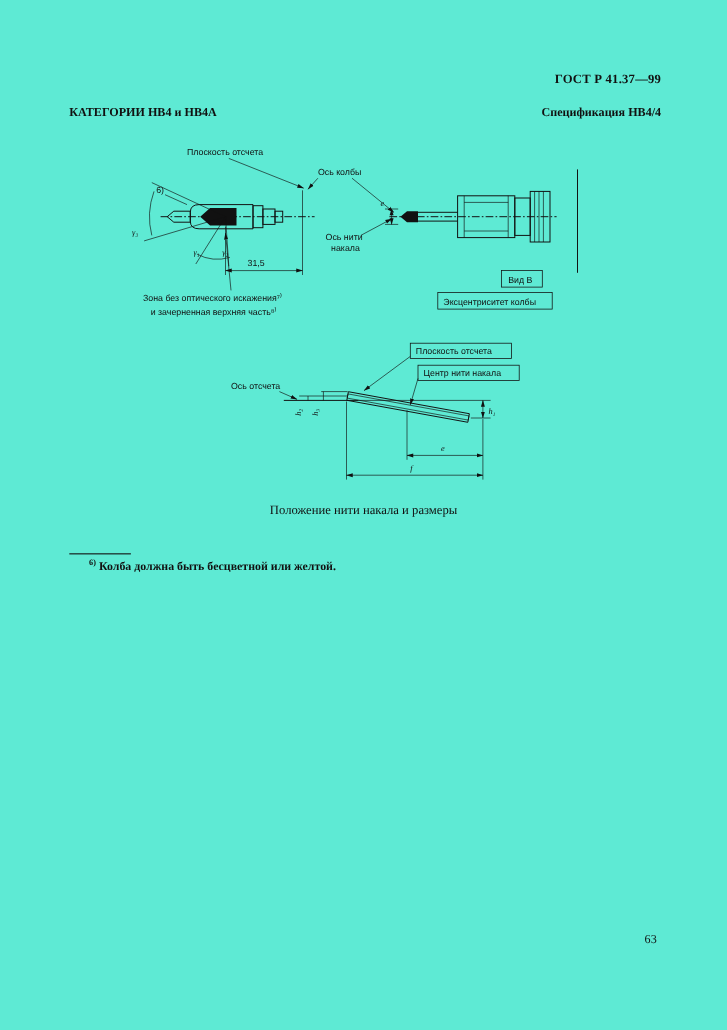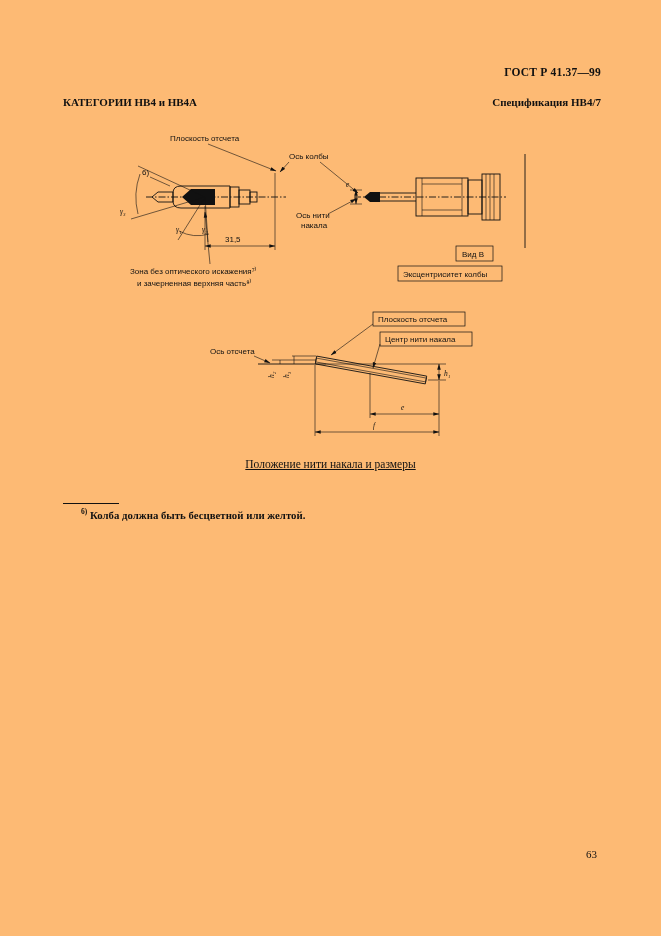"ГОСТ Р 41.37—99" .page { background: #fdba74 -> #5eead4 }
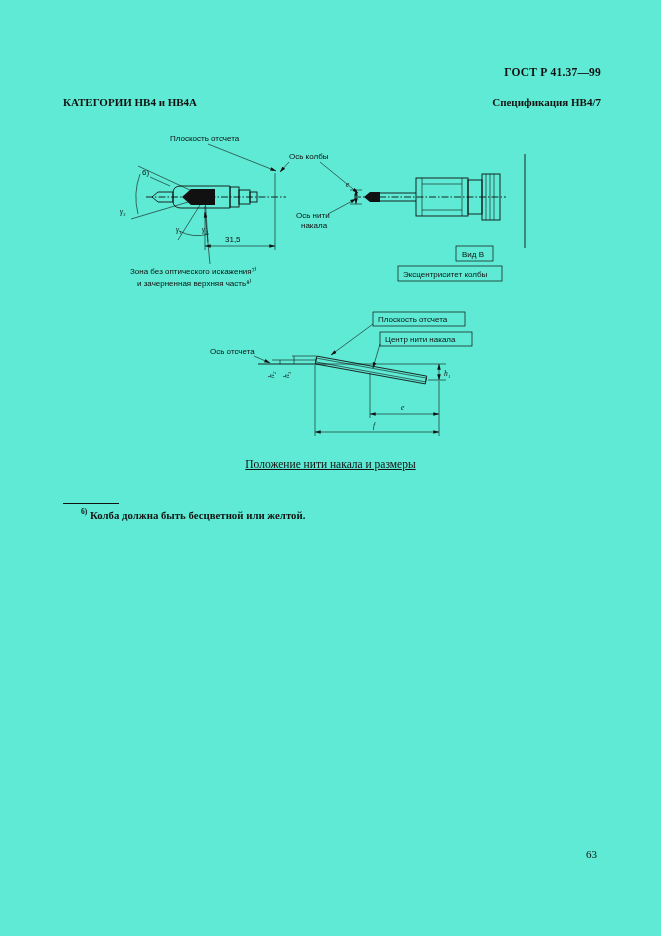"Спецификация НВ4/7" span { text: НВ4/7 -> НВ4/4 }
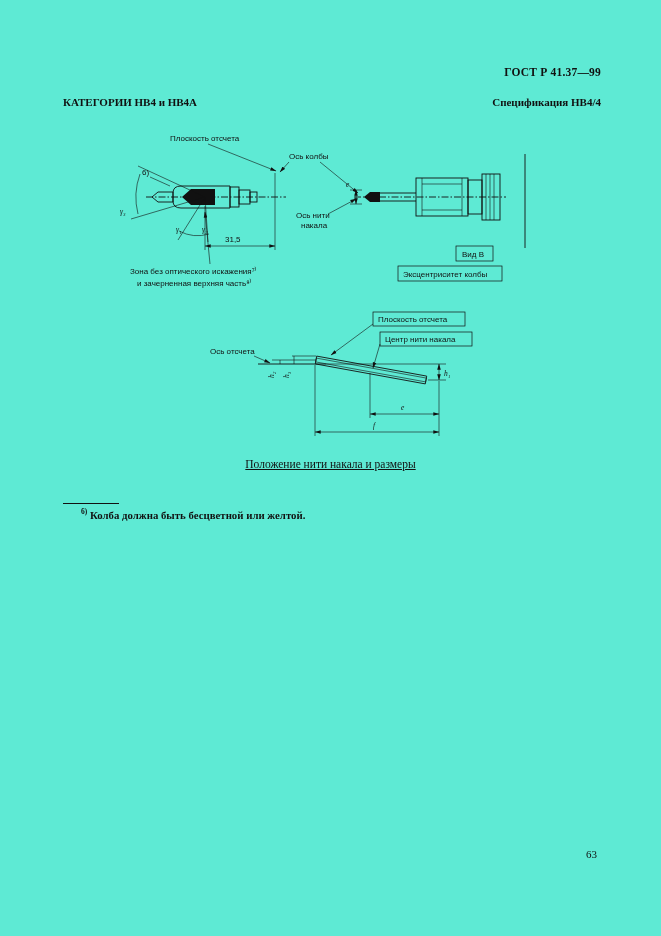"Положение нити накала и размеры" .caption { text-decoration: underline -> none }
